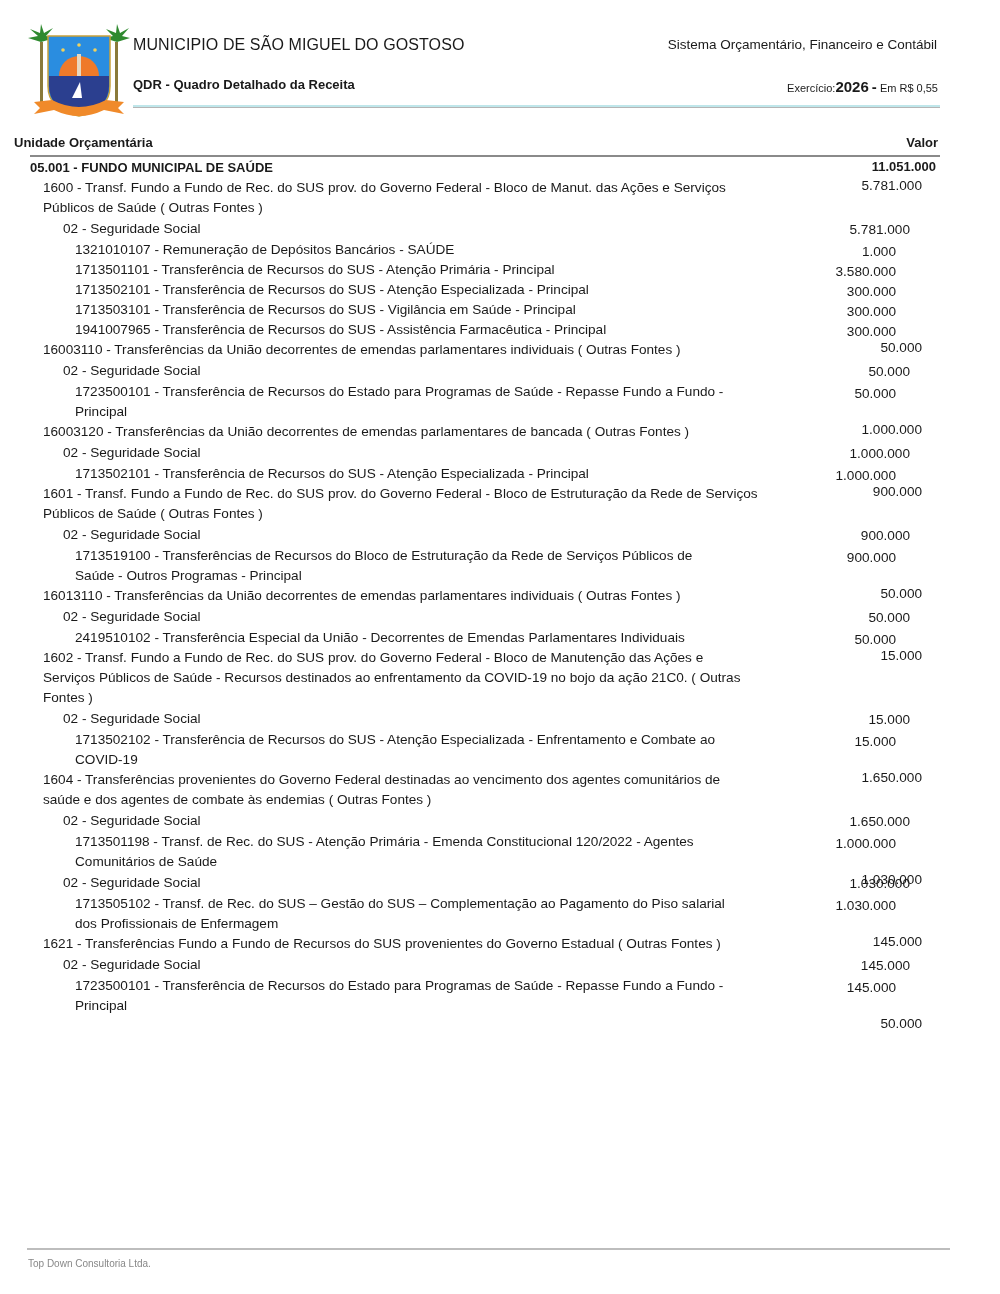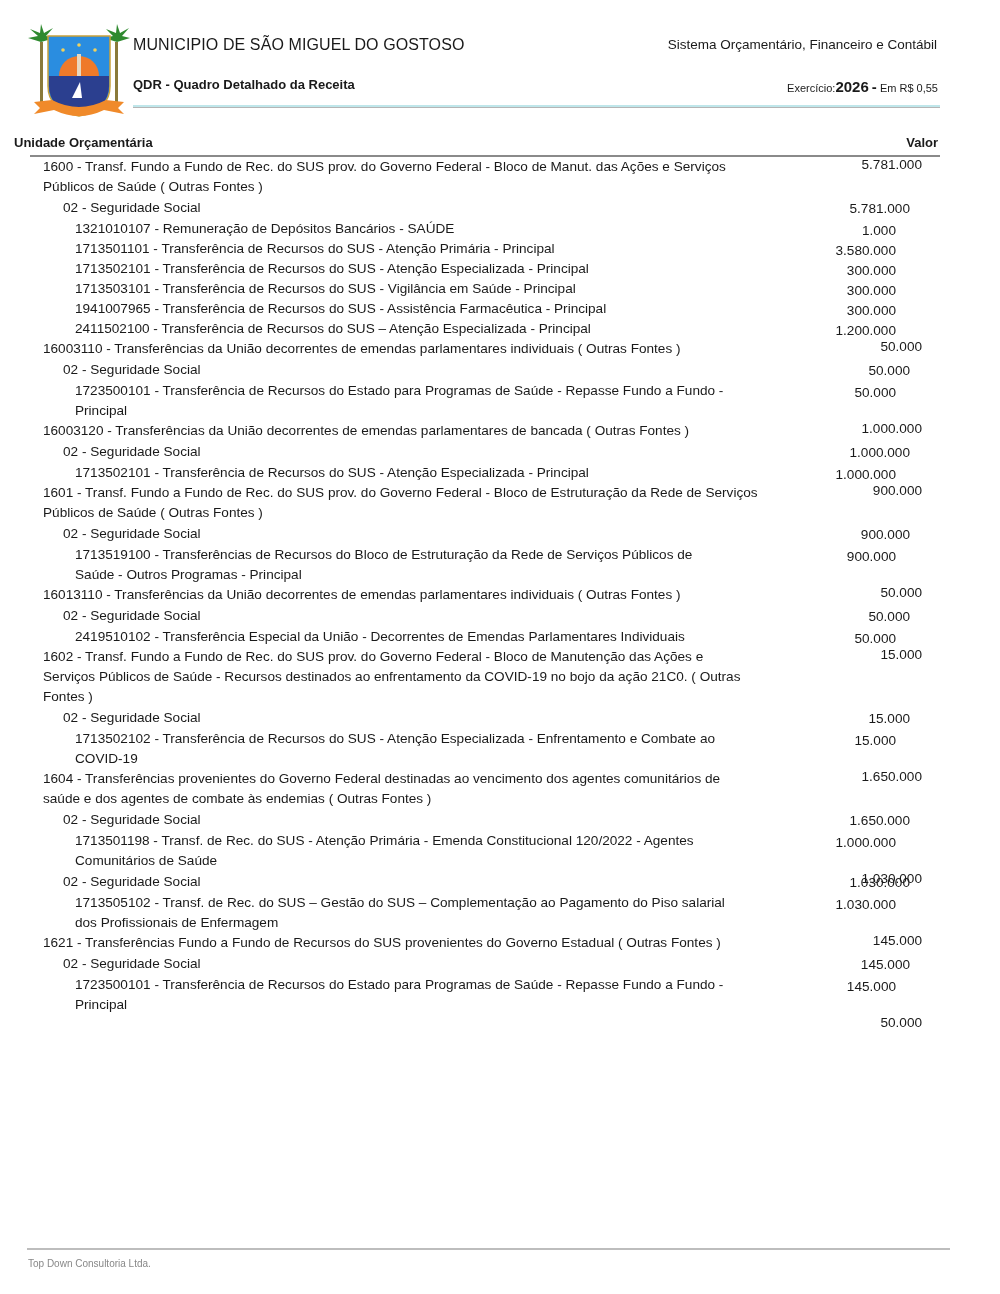"05.001 - FUNDO MUNICIPAL DE" div.row { html: none -> <div> <span>05.001 - FUNDO MUNICIPAL DE SAÚDE</span> <span>11.051.000</span> </div> }
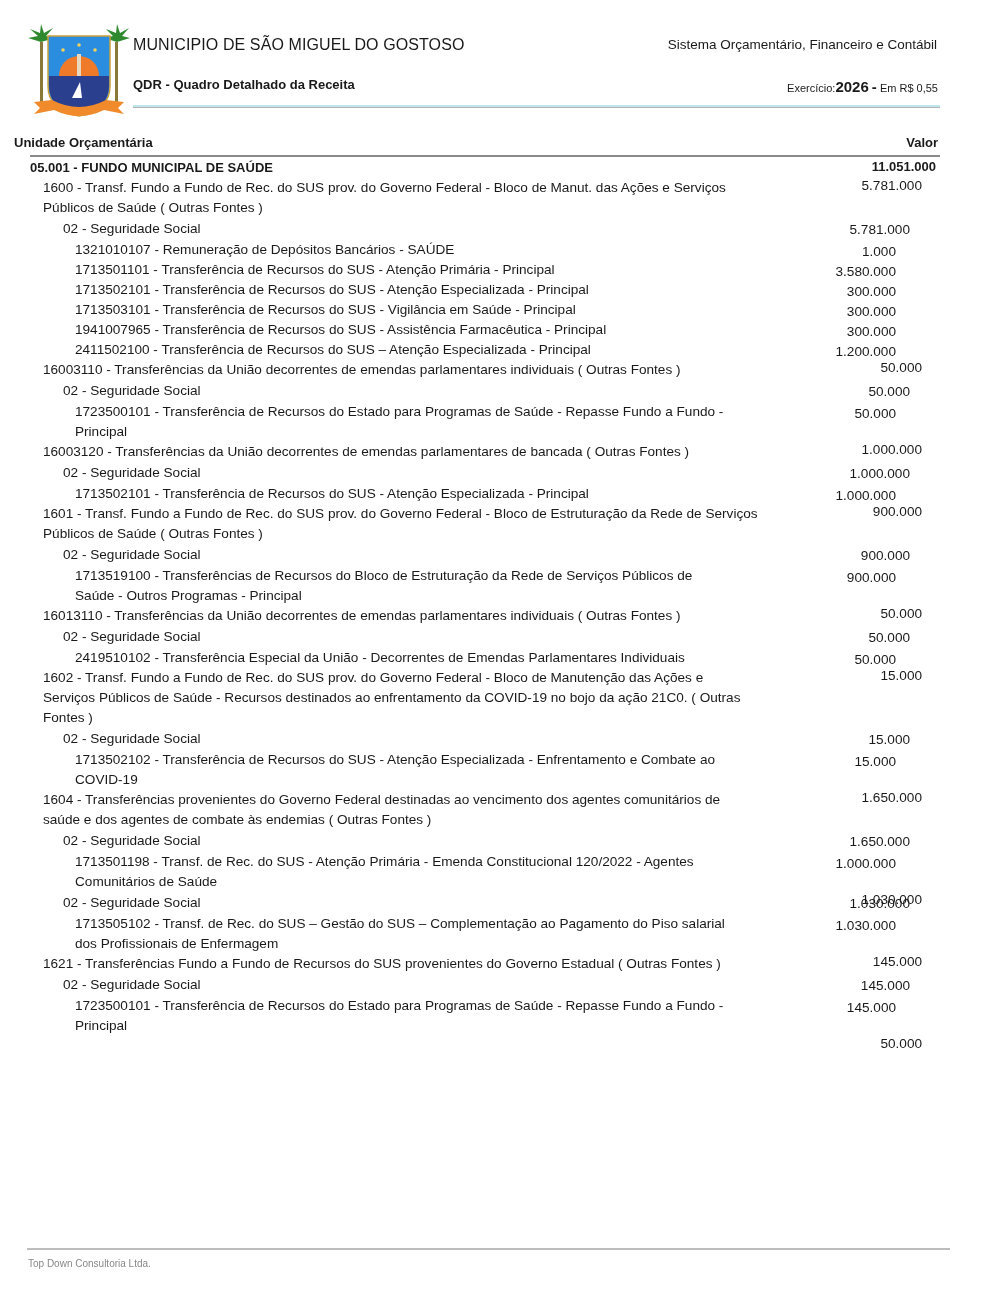"2411502100 - Transferência de Recursos" div.row { html: <div> <span>2411502100 - Transferência de Recursos do SUS – Atenção Especializada - Principal</span> <span>1.200.000</span> </div> -> none }
